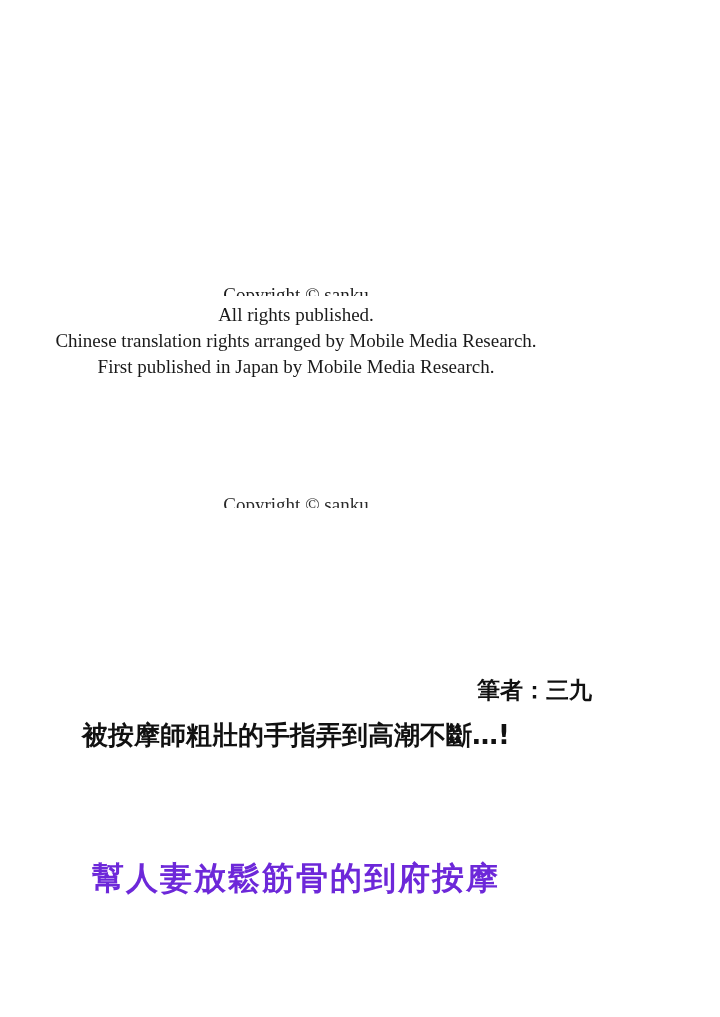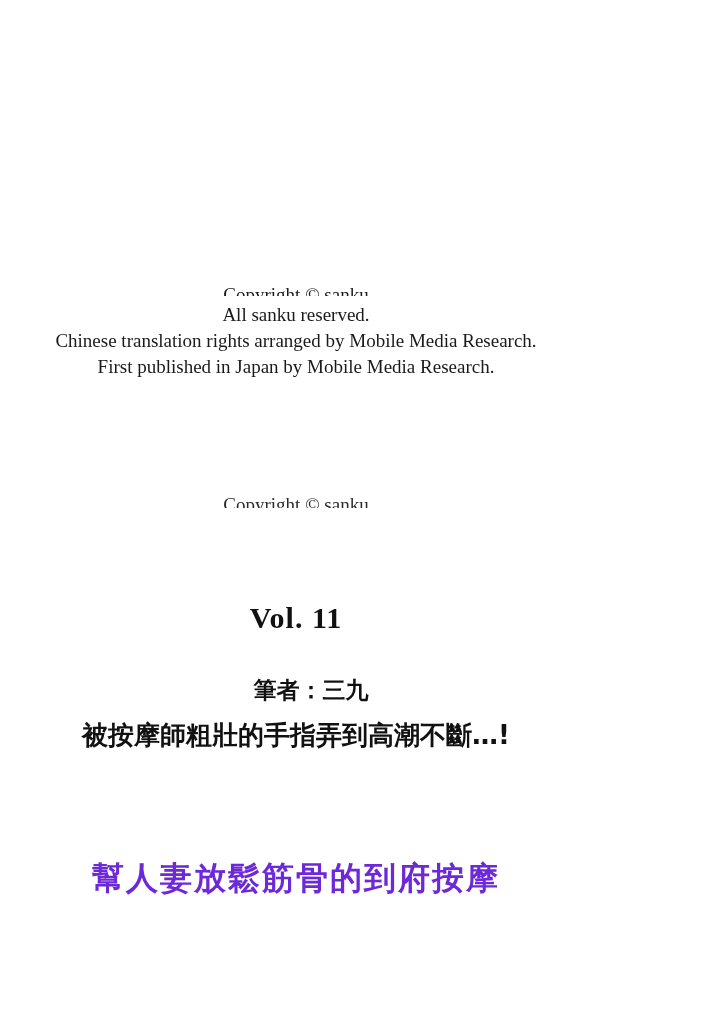"All sanku reserved." div.line { text: sanku reserved -> rights published }
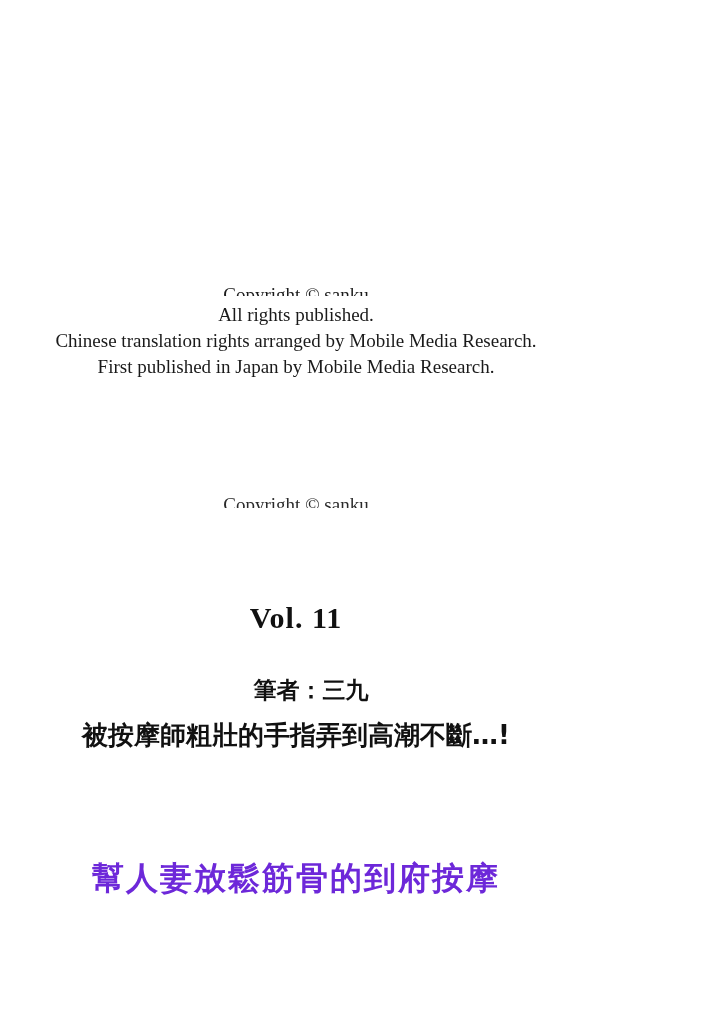"Vol. 11" div.volume { html: <div>Vol. 11</div> -> none }
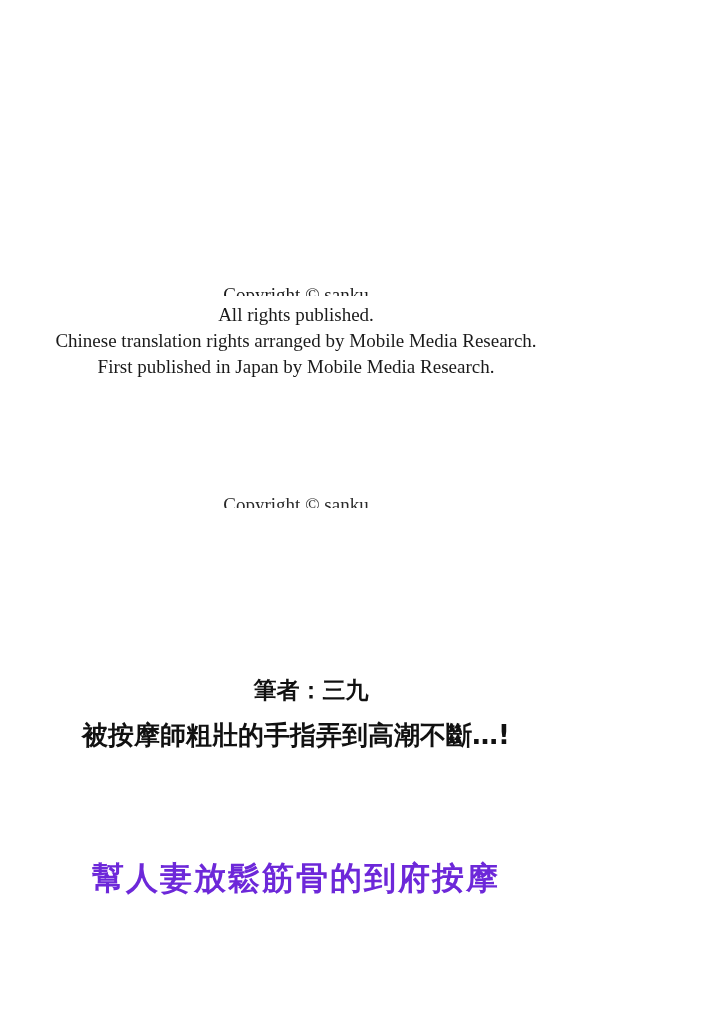"筆者：三九" .author { text-align: center -> right }
